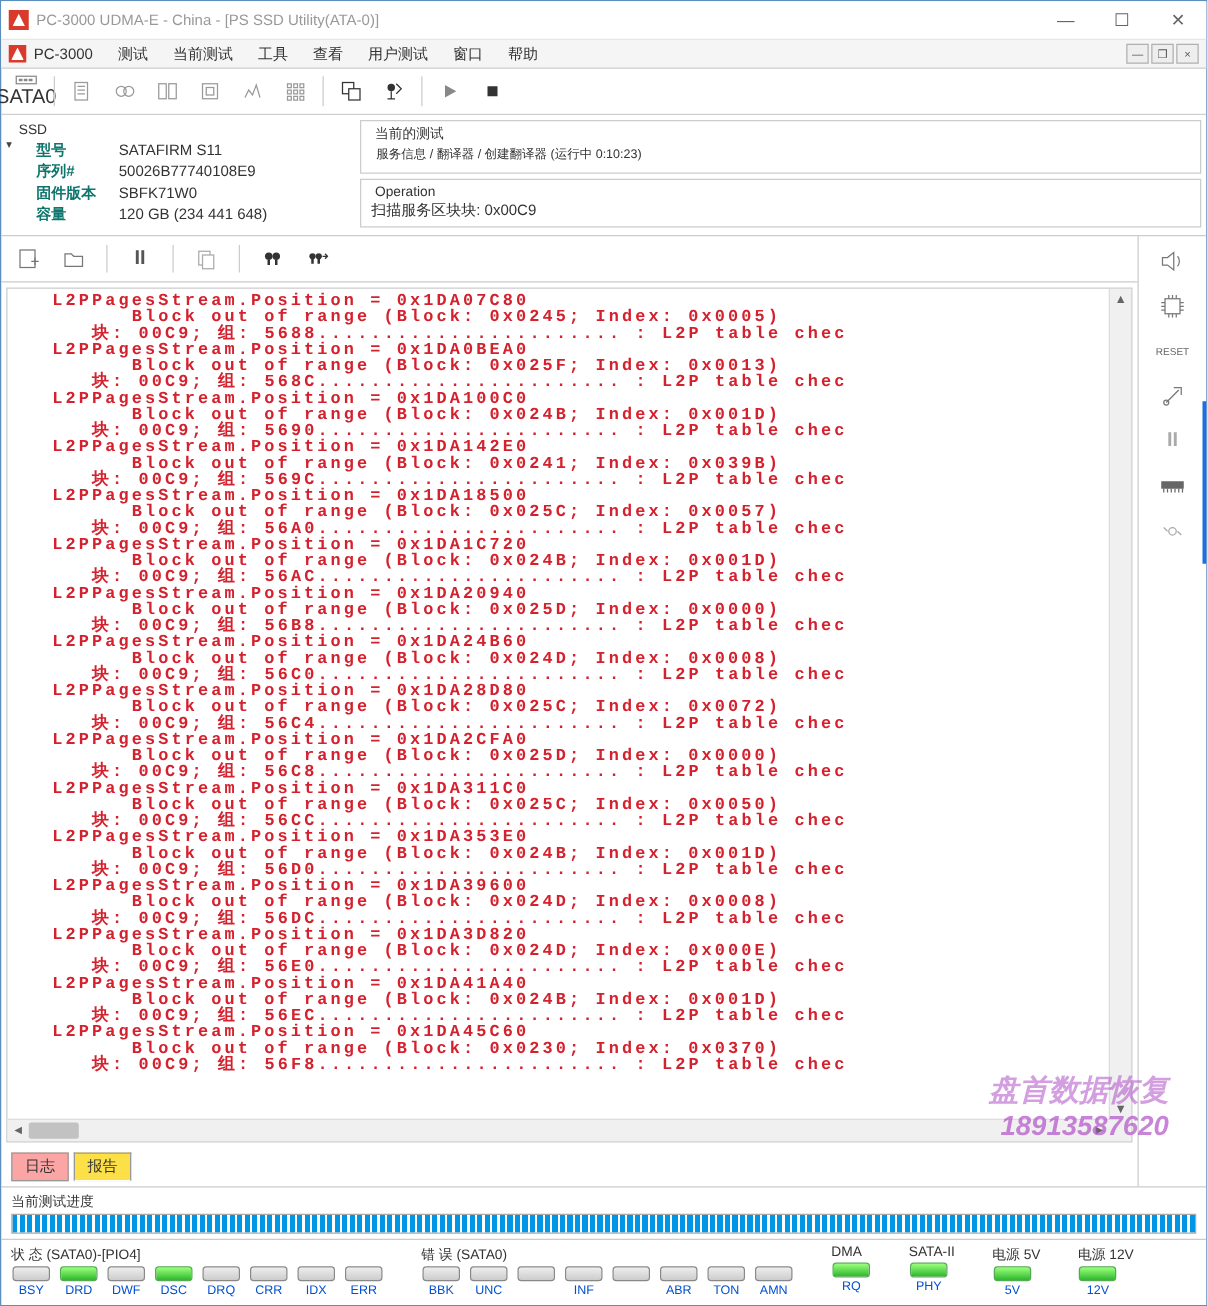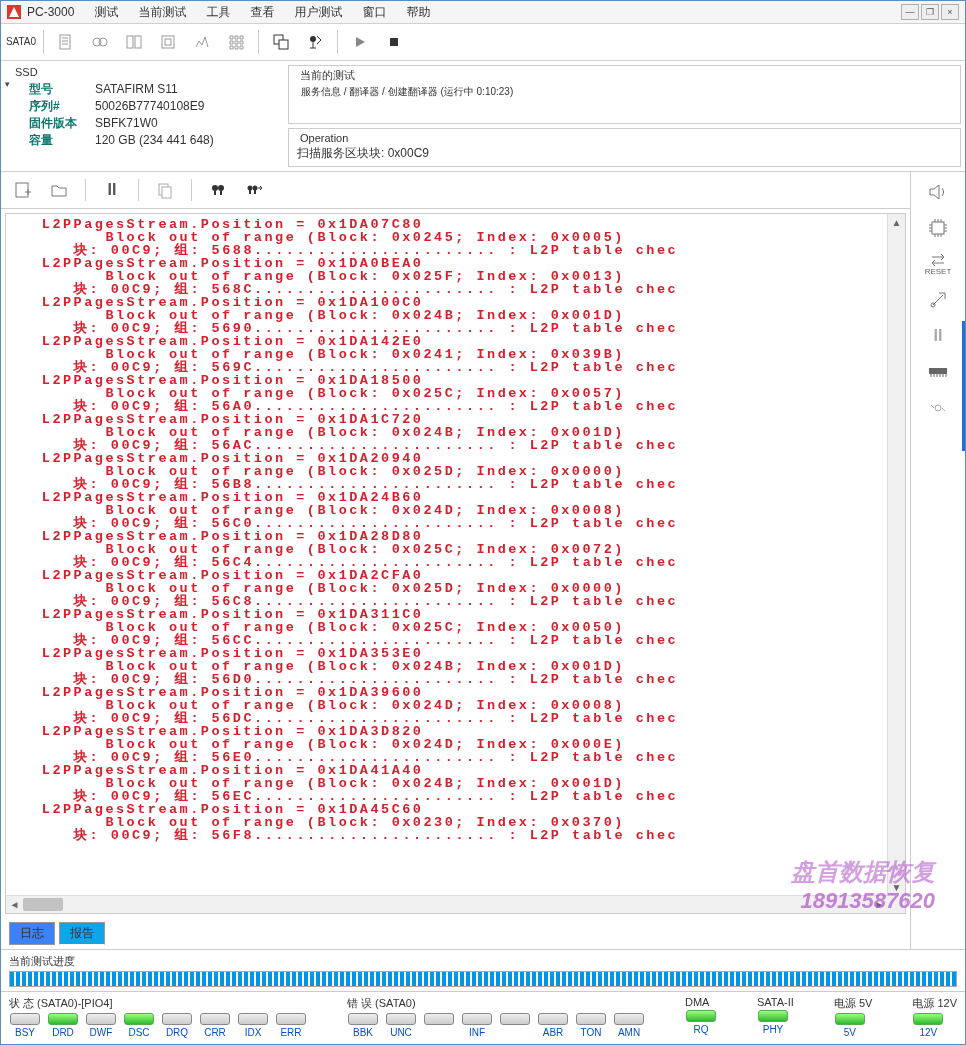"PC-3000 UDMA-E - China -" div.titlebar { html: none -> <div> <div></div> <div>PC-3000 UDMA-E - China - [PS SSD Utility(ATA-0)]</div> <div> <div>—</div> <div>☐</div> <div>✕</div> </div> </div> }
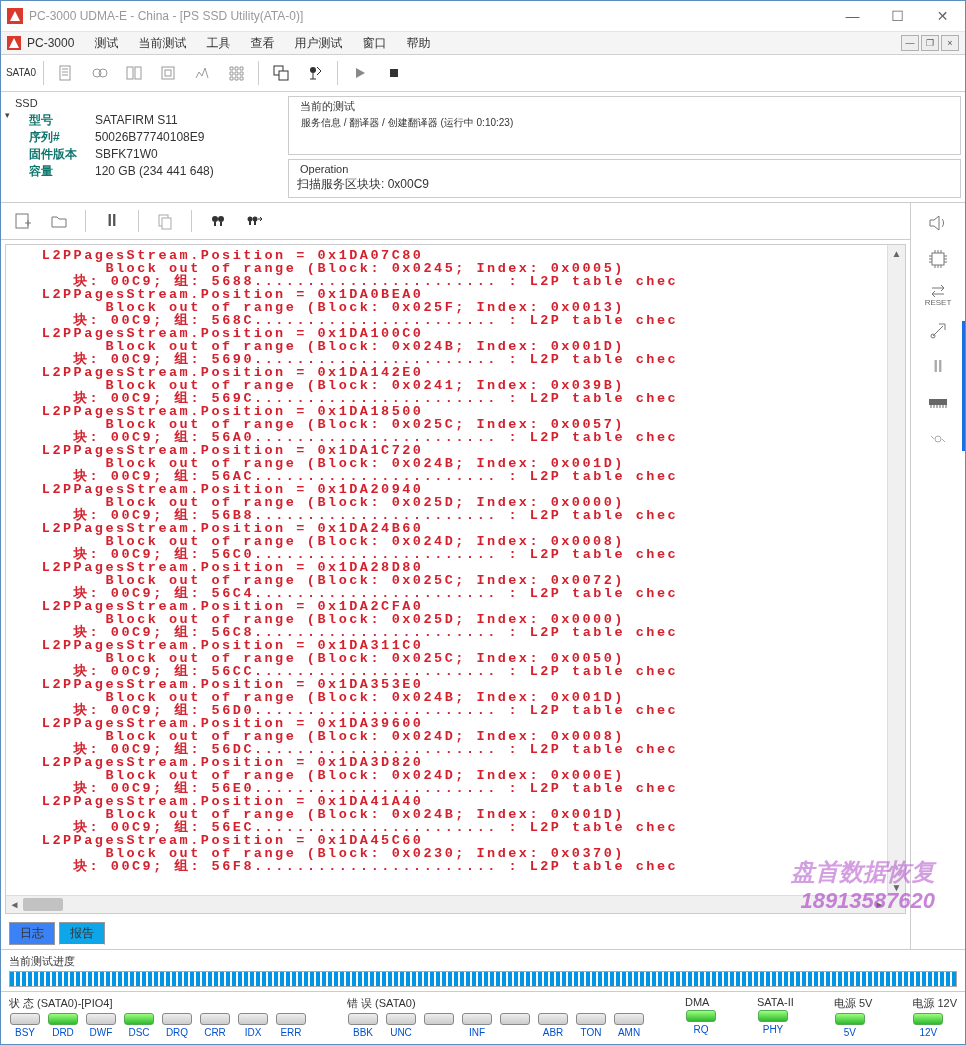"SATA0" .toolbar .device-label { flex-direction: row -> column; font-size: 10px -> 16px }
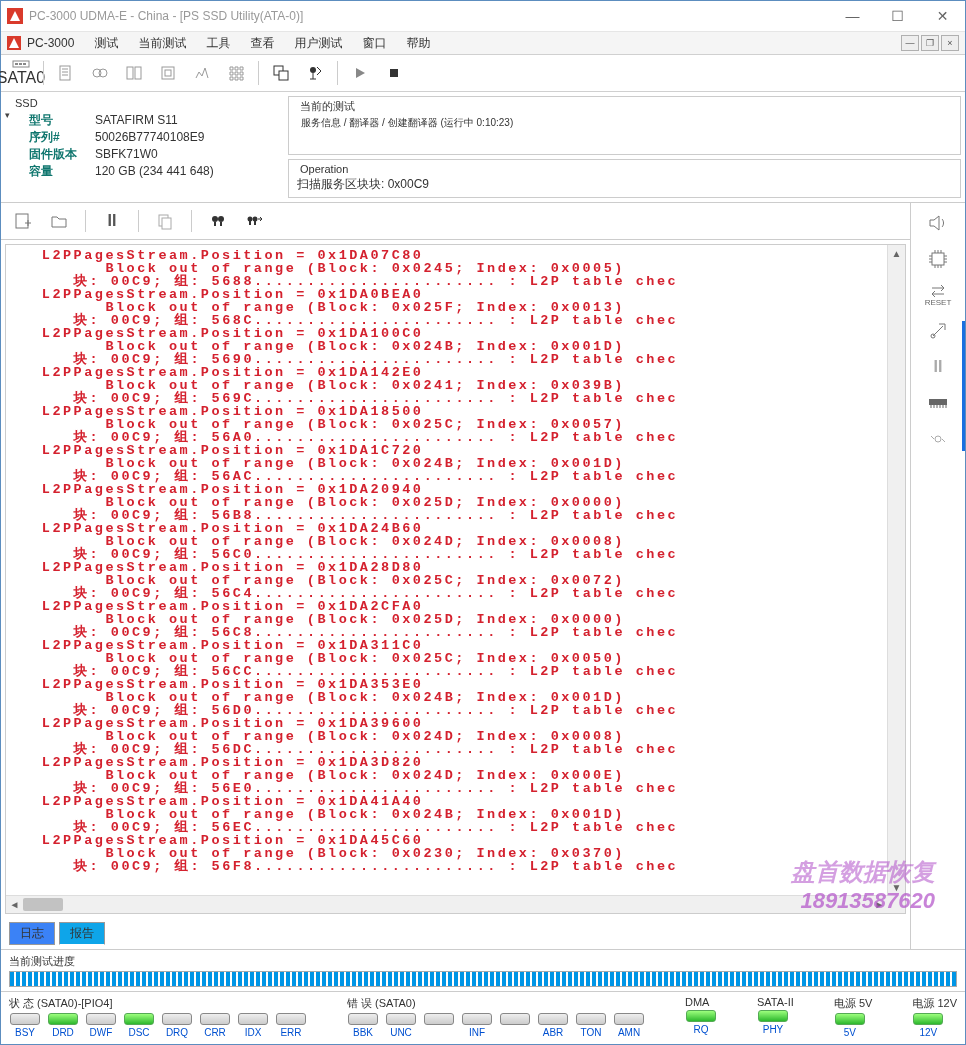"当前的测试" .cur-test { padding: 2px 8px 22px 8px -> 2px 8px 6px 8px }
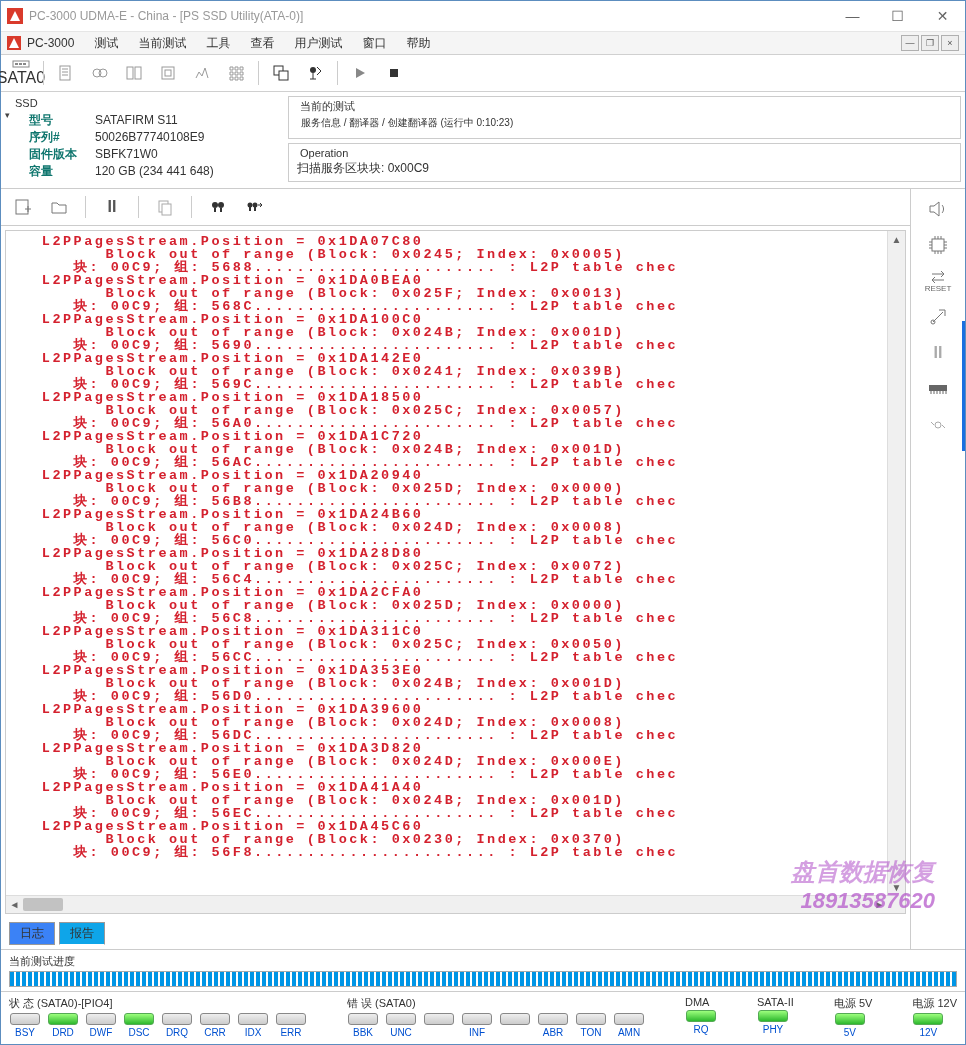"RESET" div.st { flex-direction: column -> row }
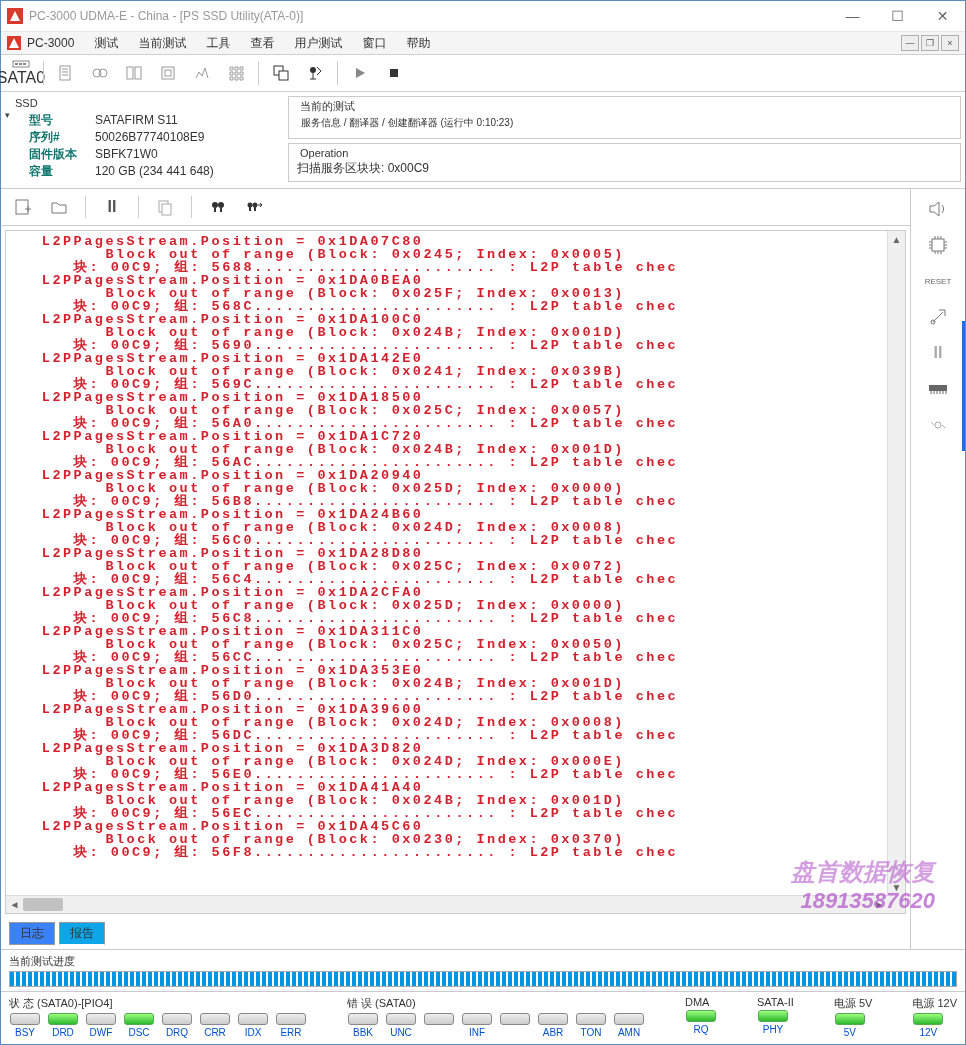"日志" .log-tabs .tab { background: #3b82f6 -> #fca5a5 }
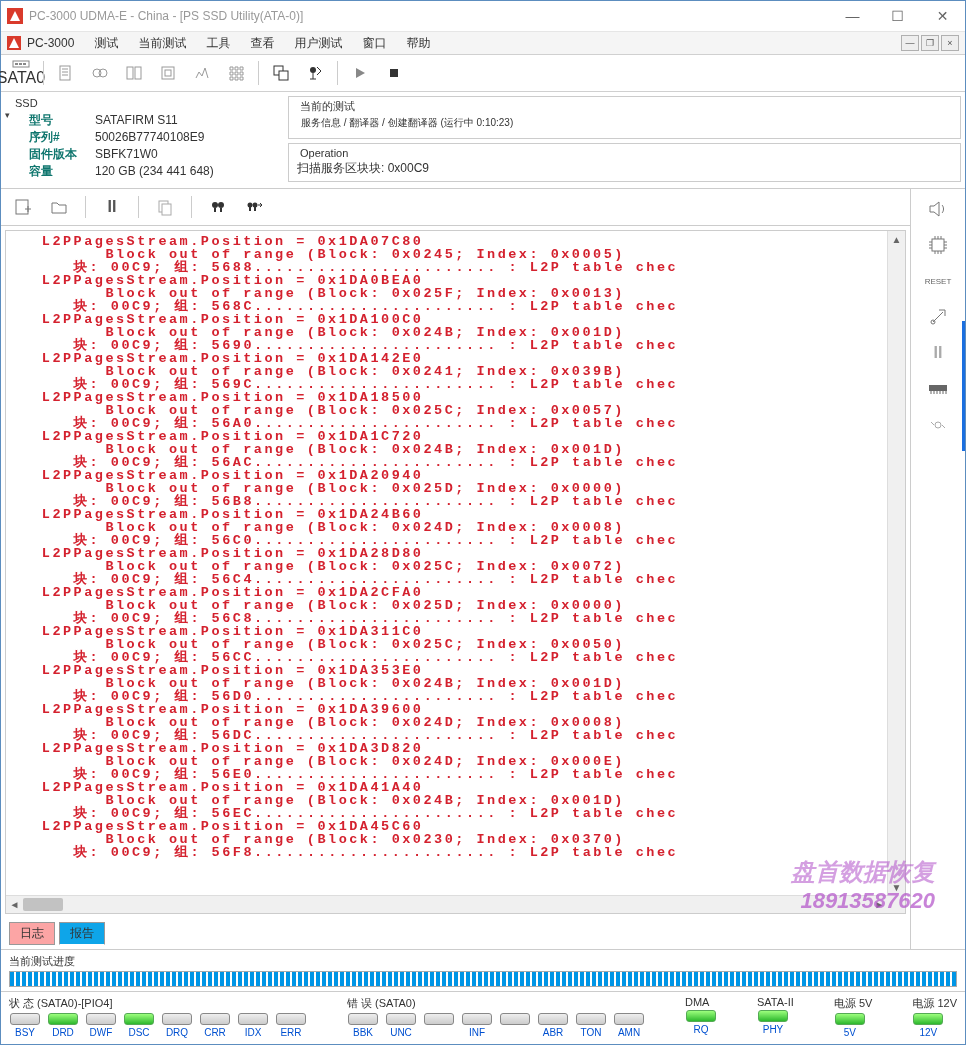"报告" .log-tabs .tab.active { background: #0ea5e9 -> #fde047 }
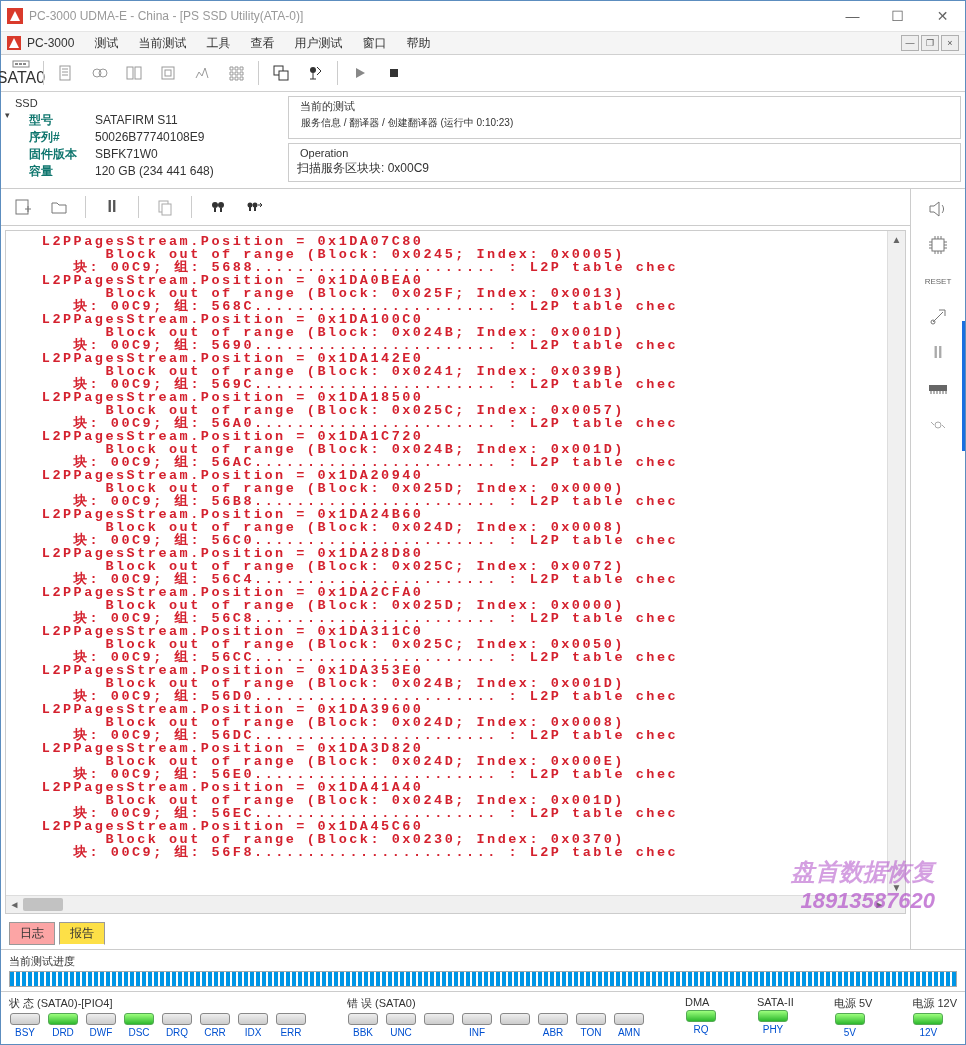"状 态 (SATA0)-[PIO4]" .status-groups { gap: 40px -> 30px }
